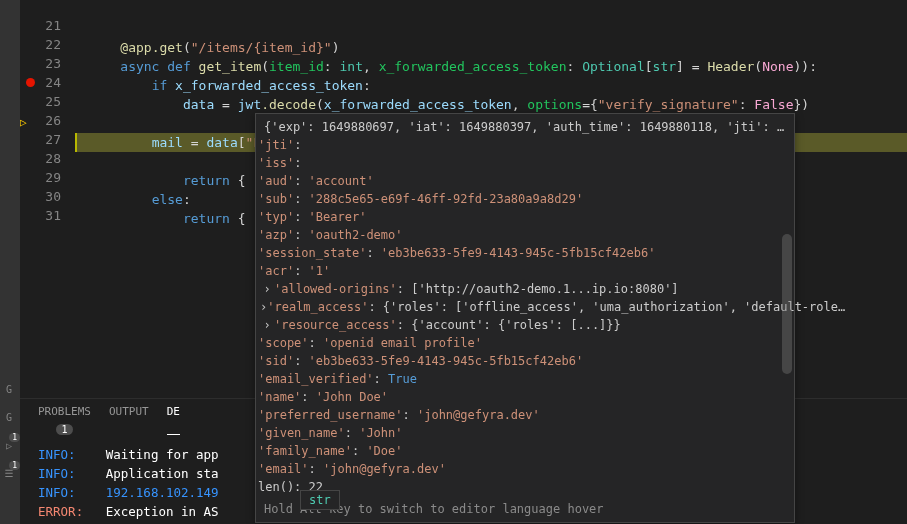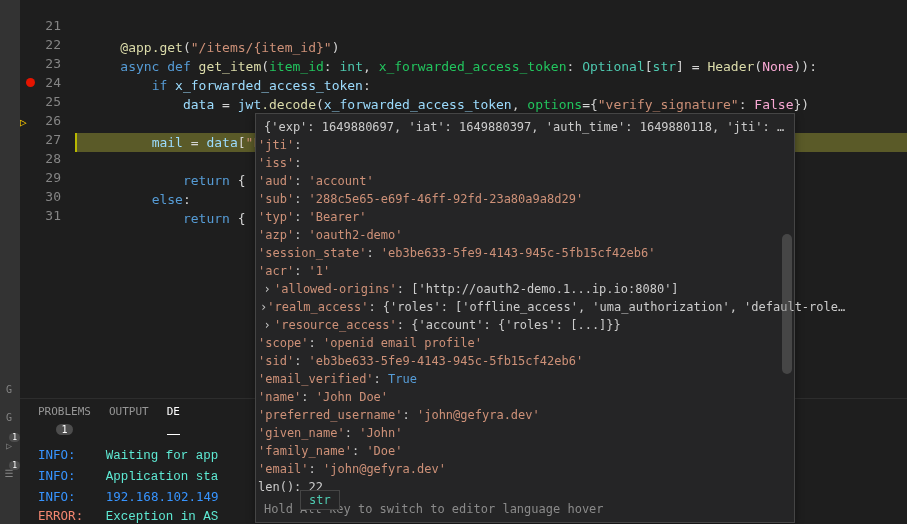"Waiting for app" .msg { color: #5eead4 -> #ffffff; font-family: Liberation Mono, monospace -> none }
